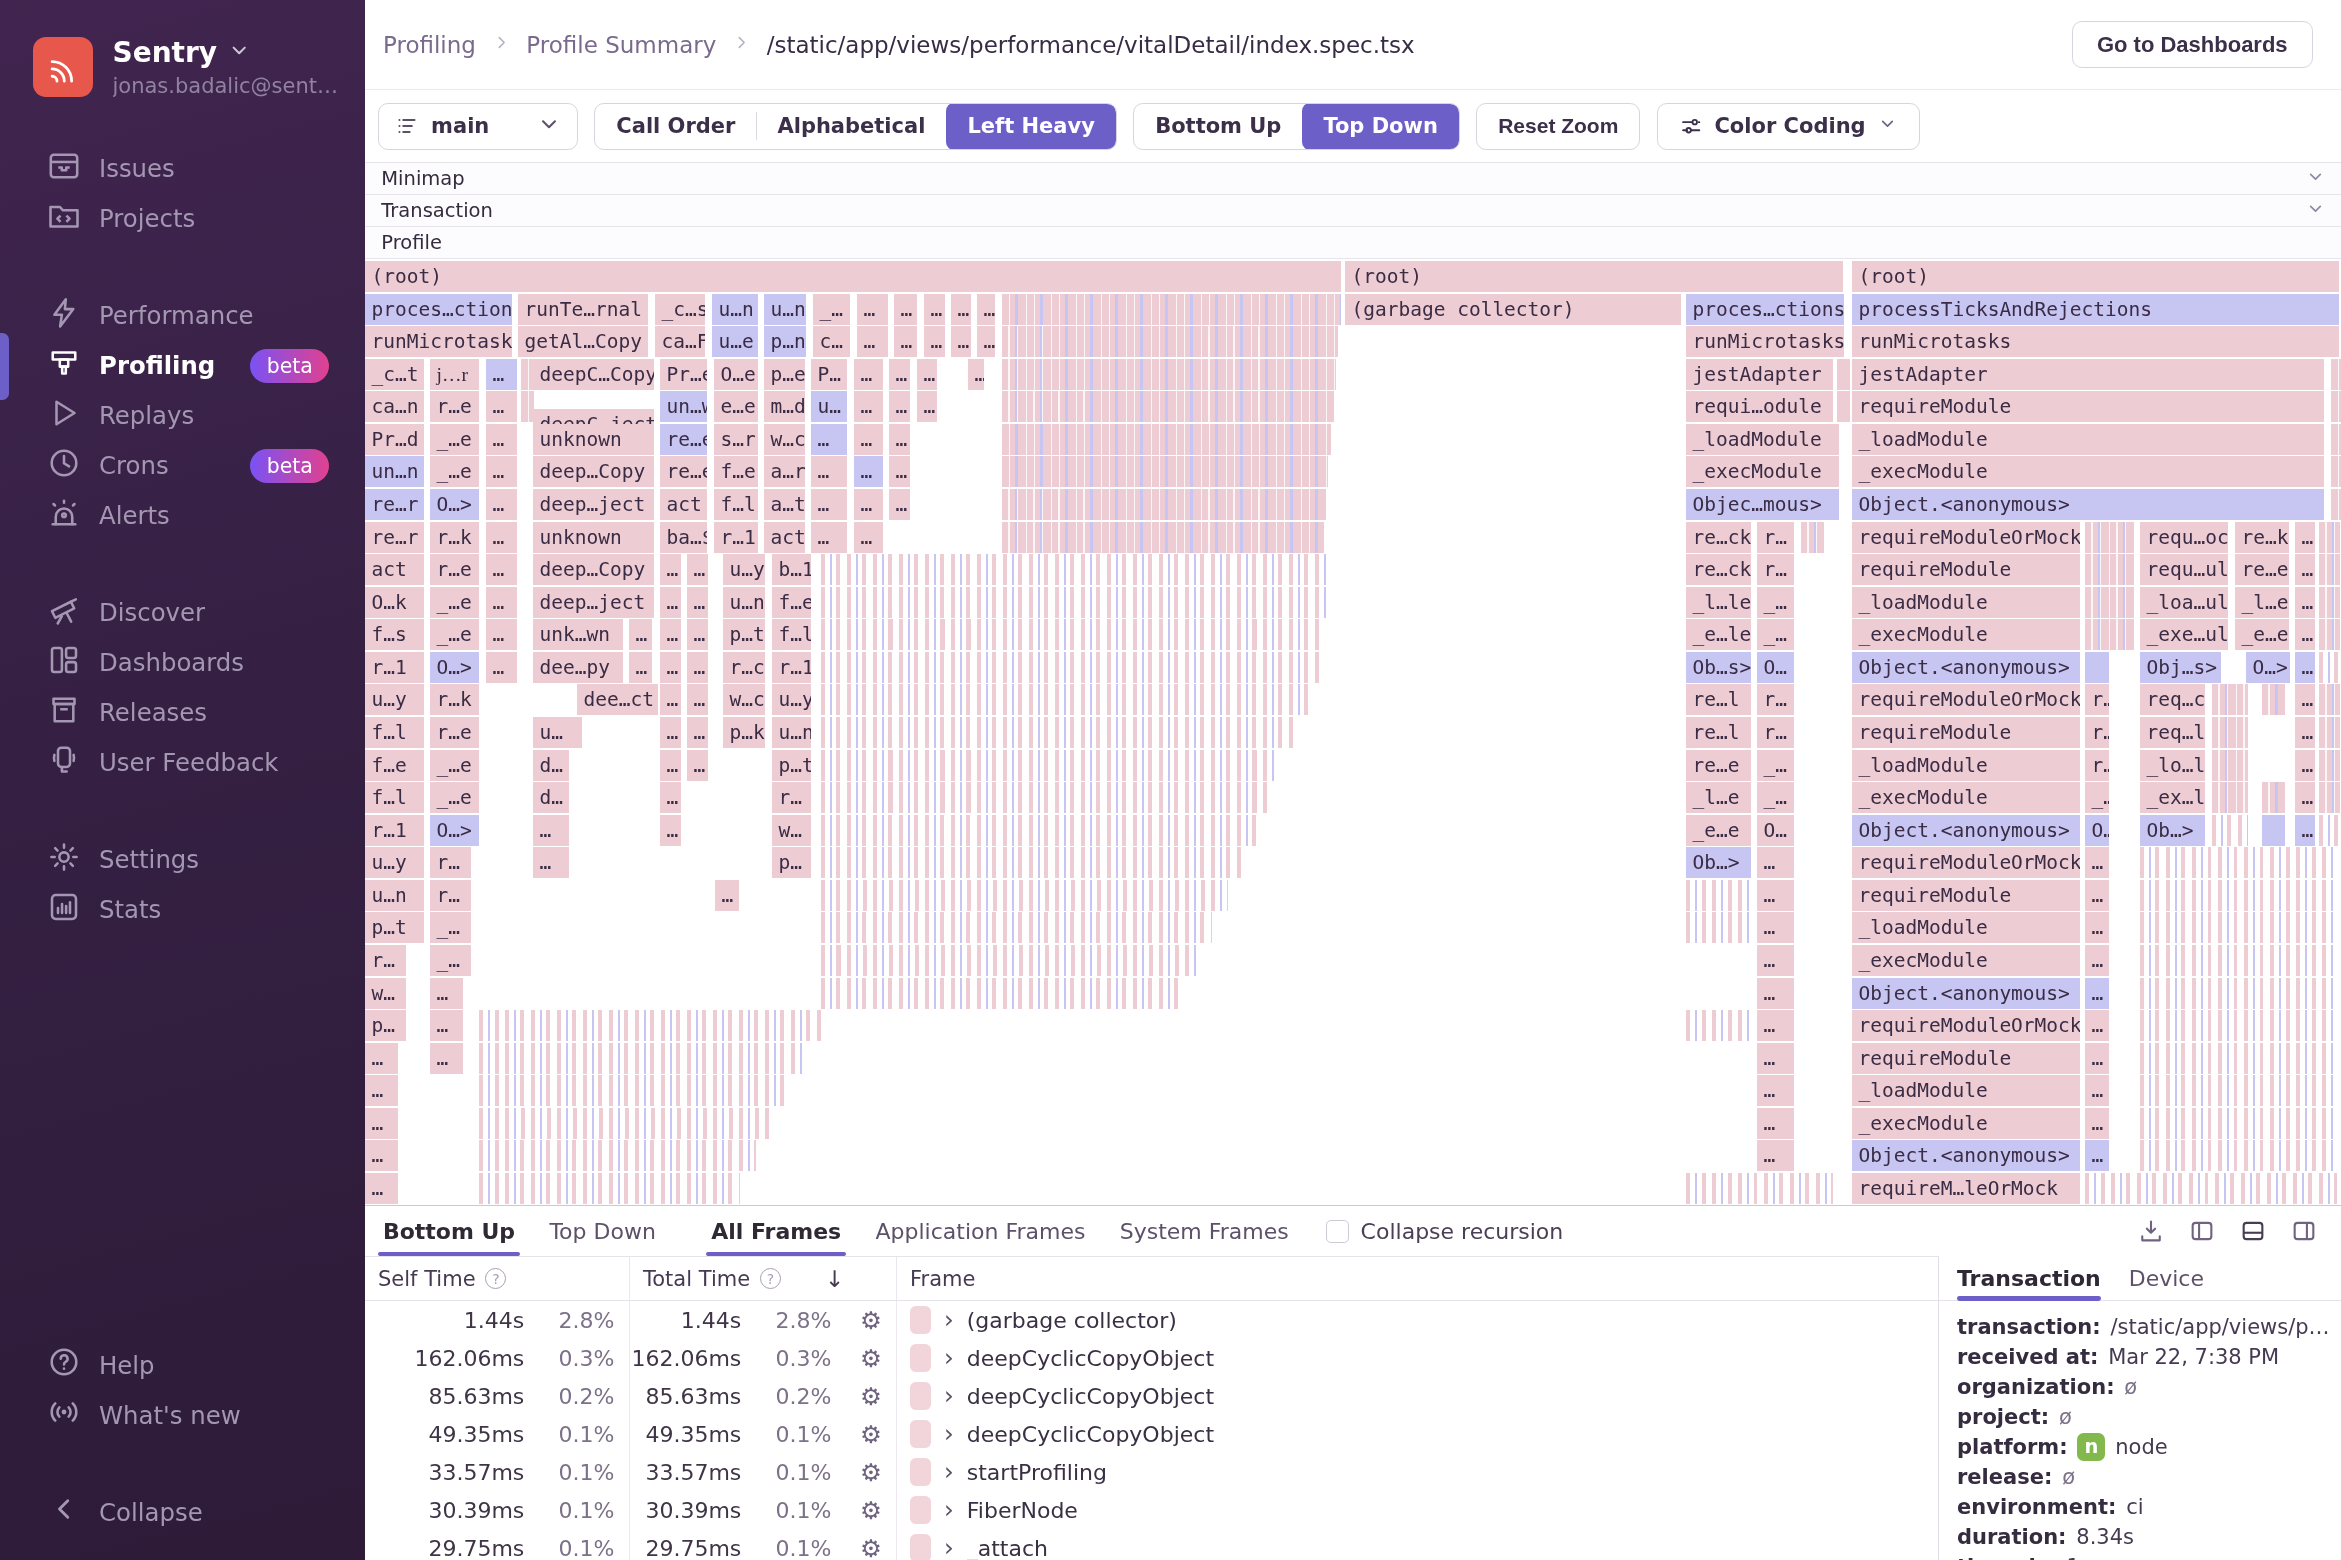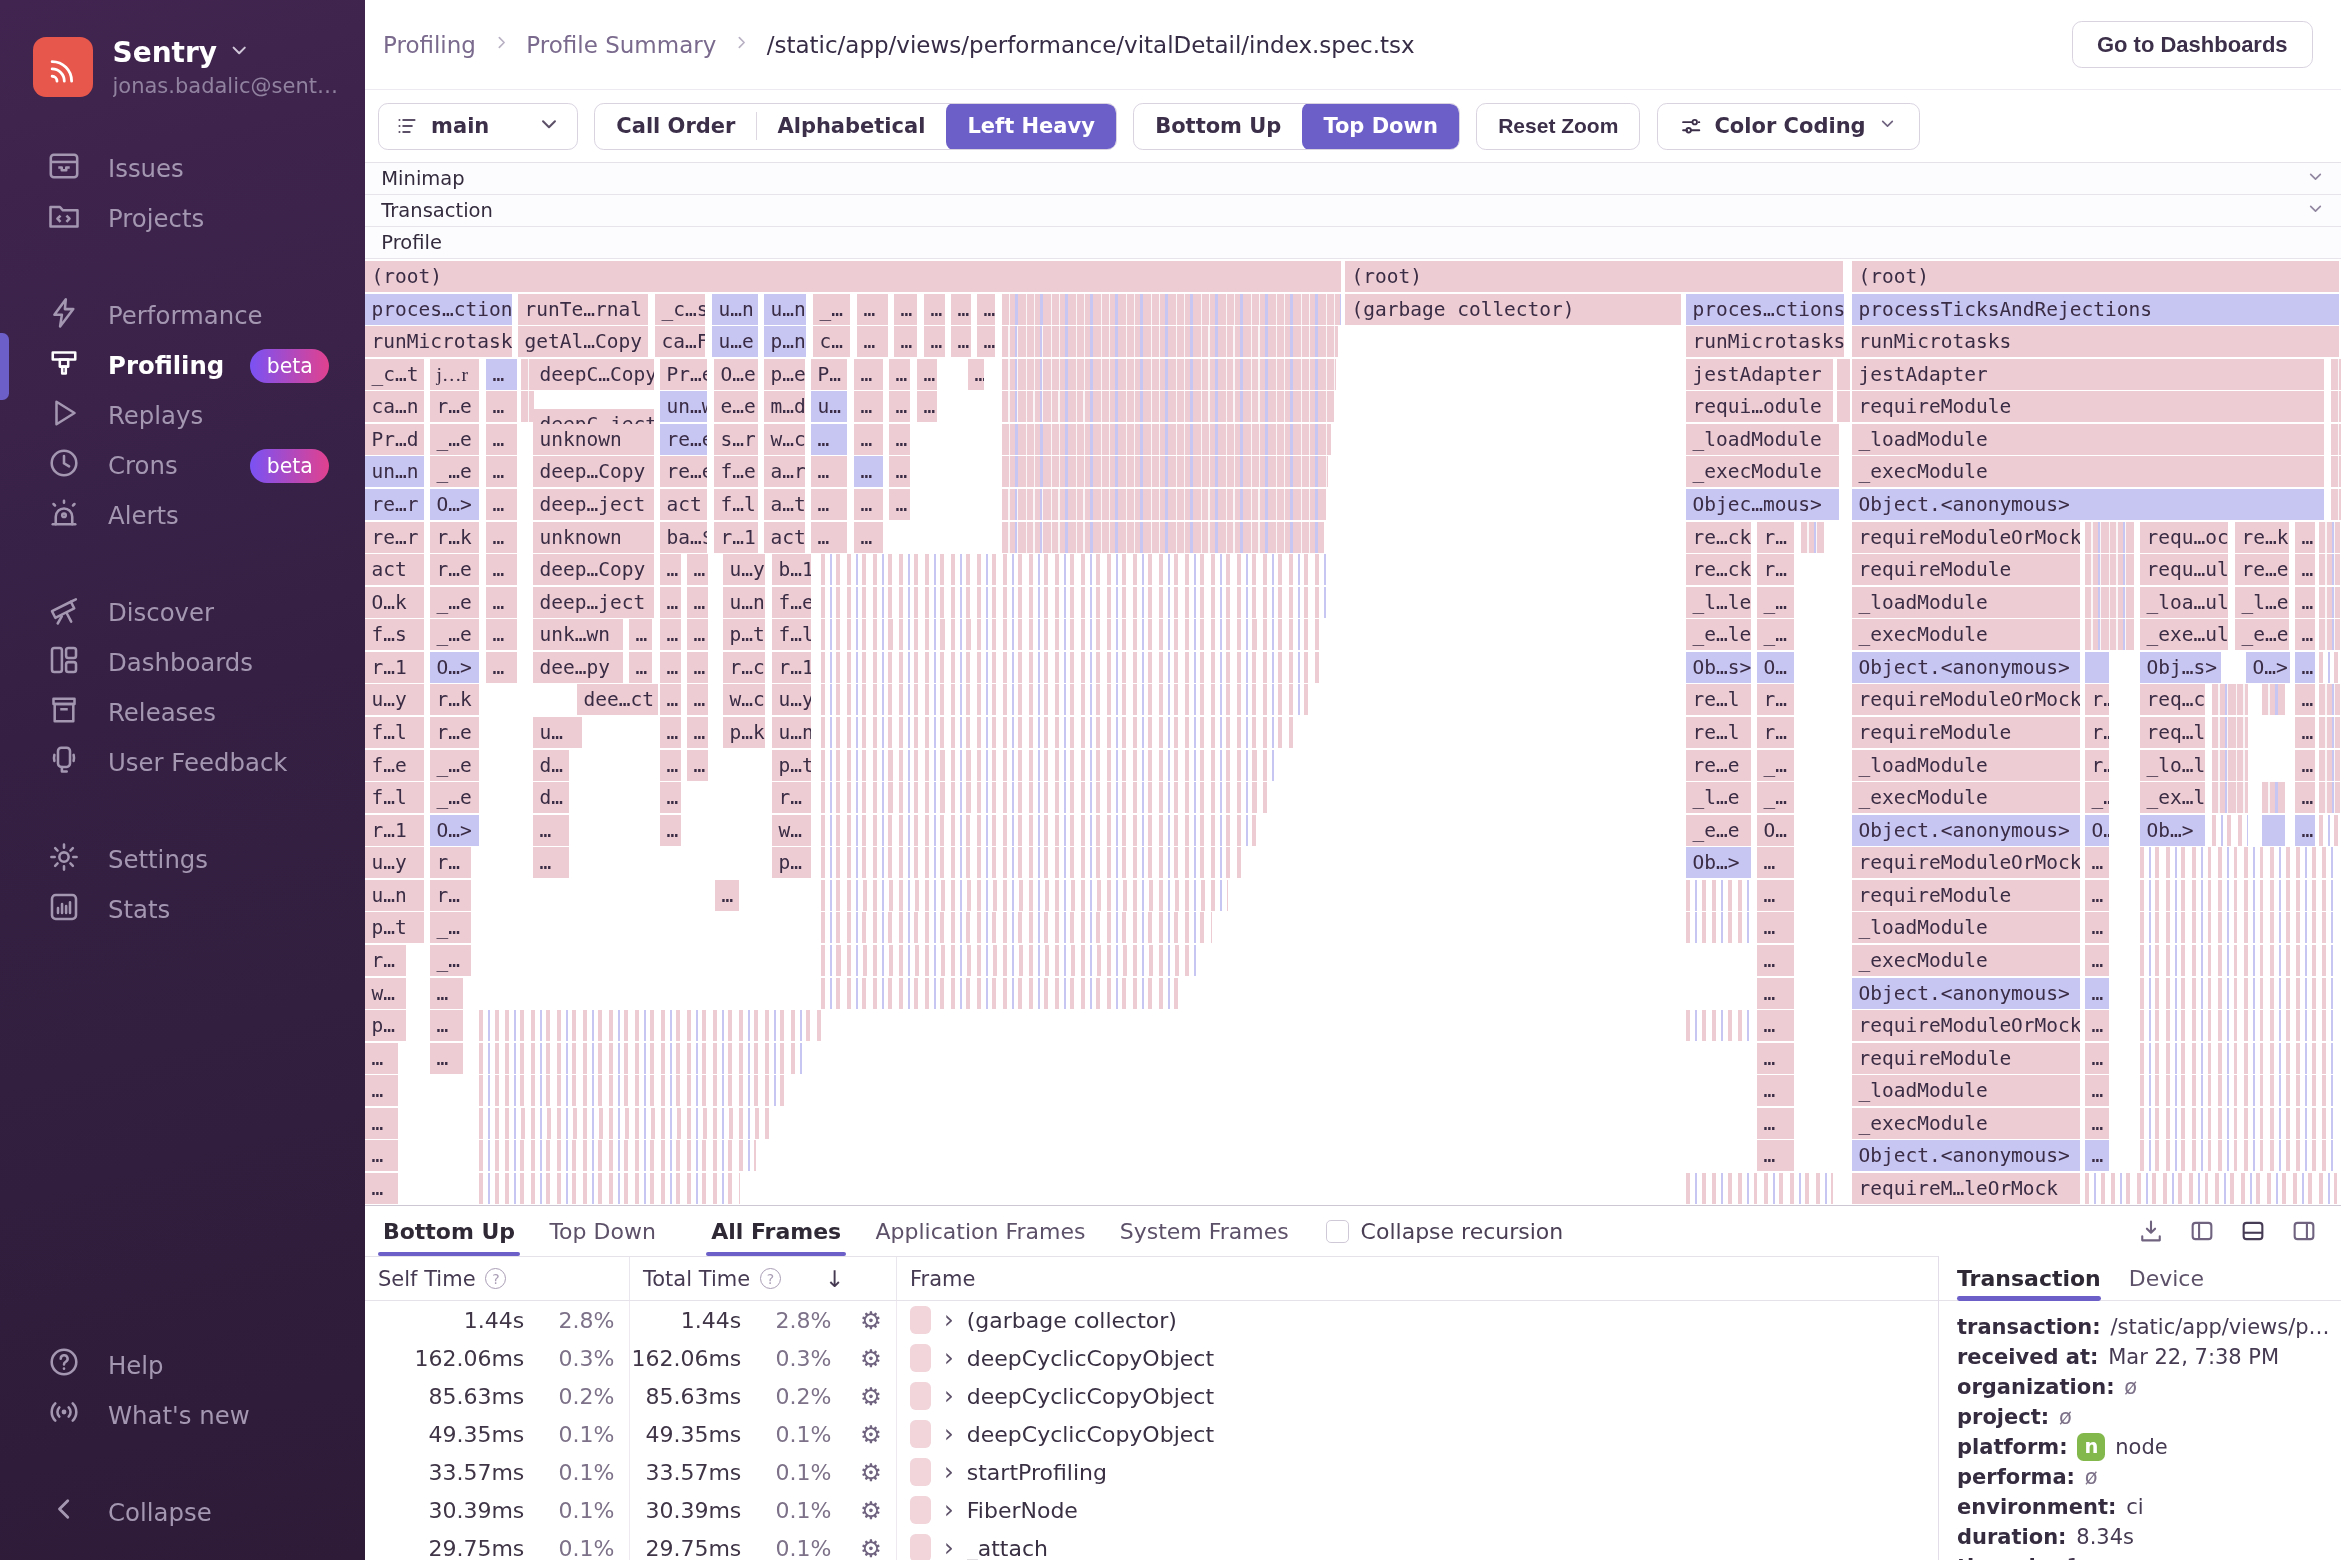"Issues" .nav-item { gap: 26px -> 17px }
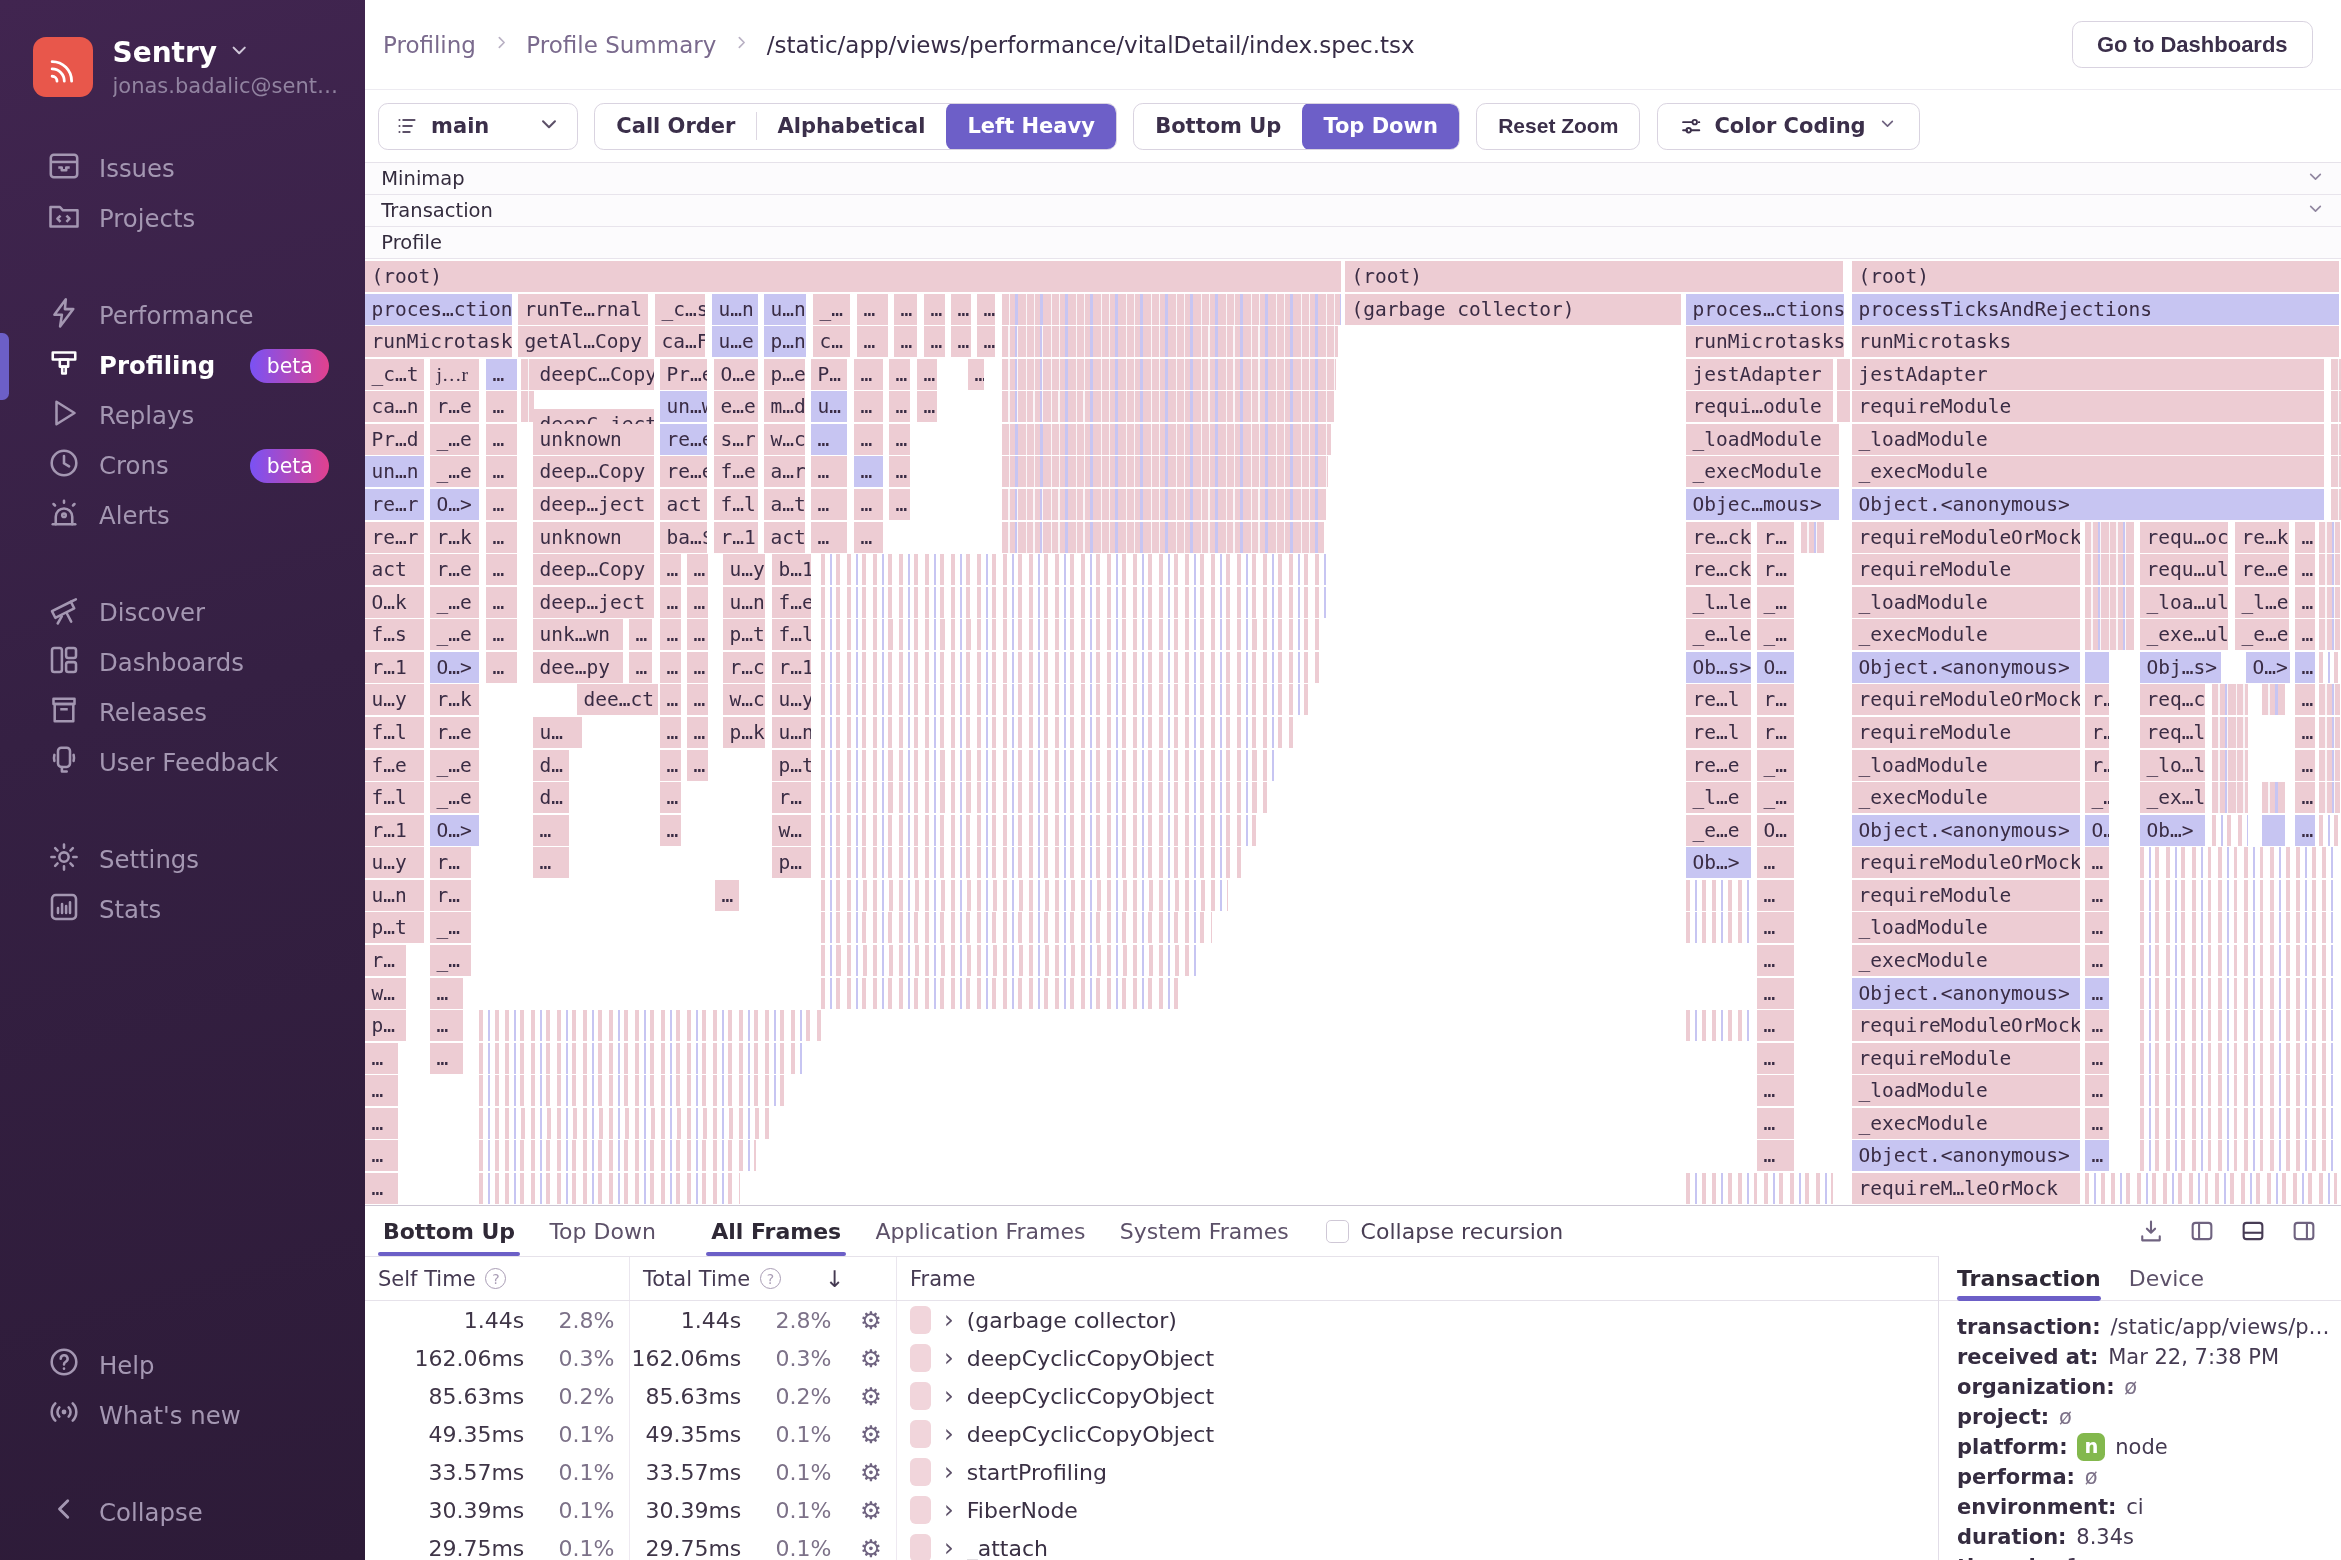"performa:" span.dl { text: performa -> release }
